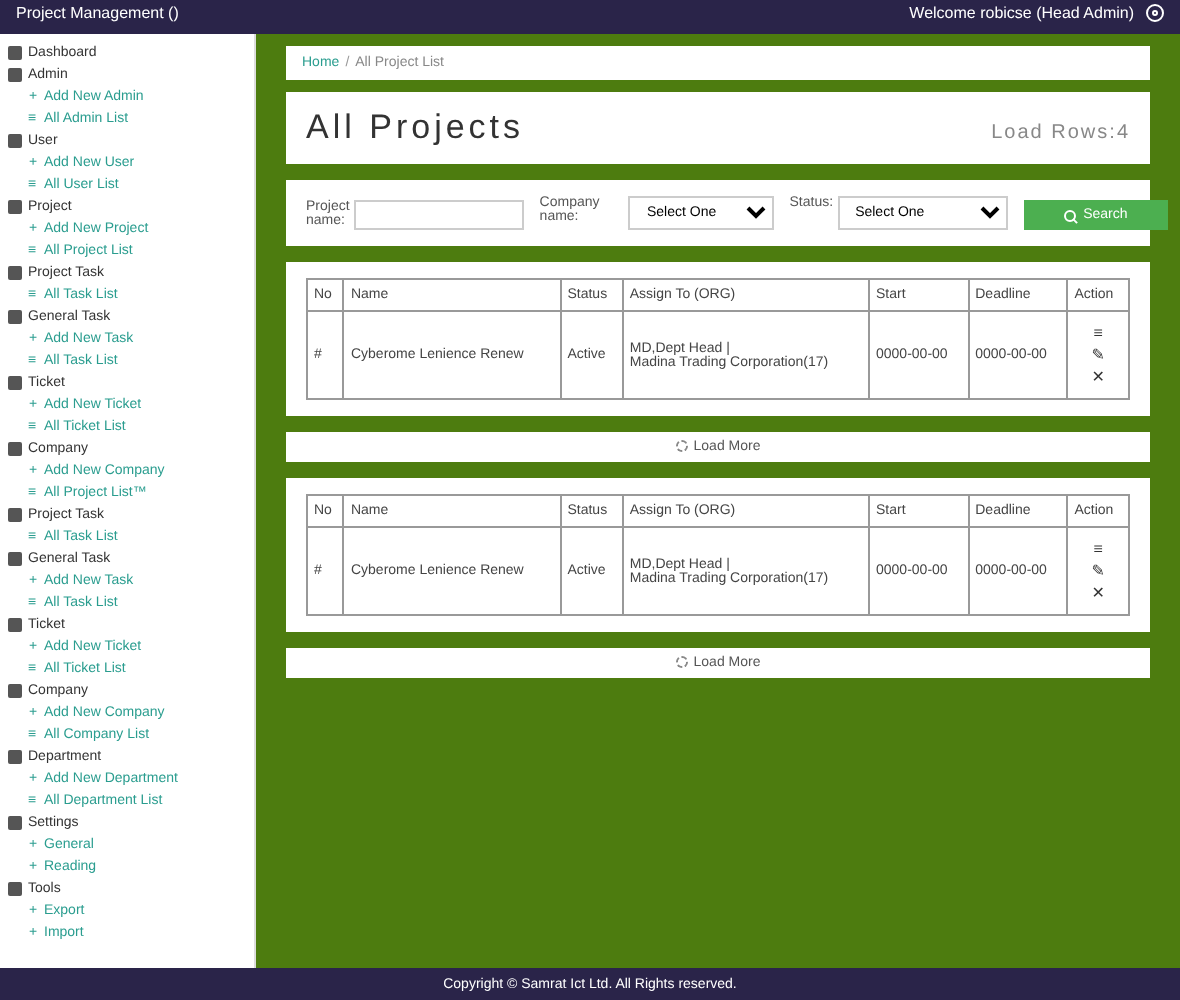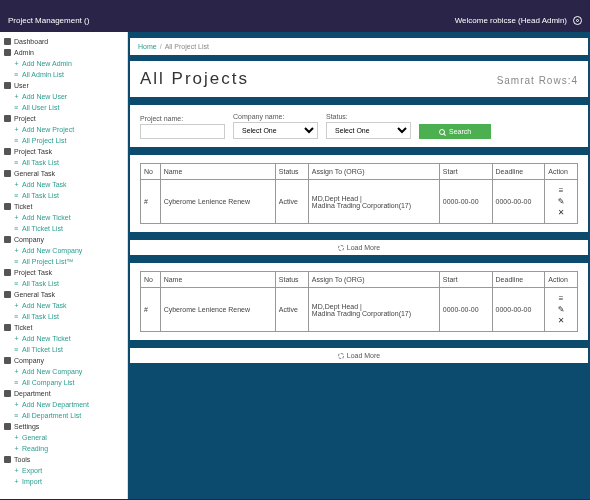"Project Management ()" .topbar { align-items: flex-start -> flex-end; padding: 16px 8px -> 6px 8px }
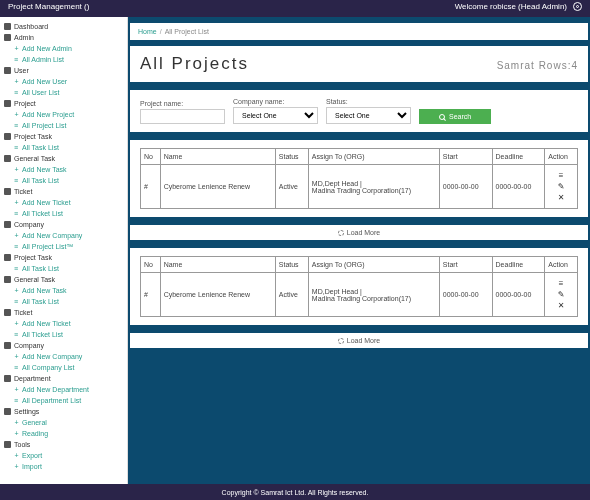"All Projects" .main { background: #0c4a6e -> #4d7c0f; padding: 6px 2px -> 6px 15px }
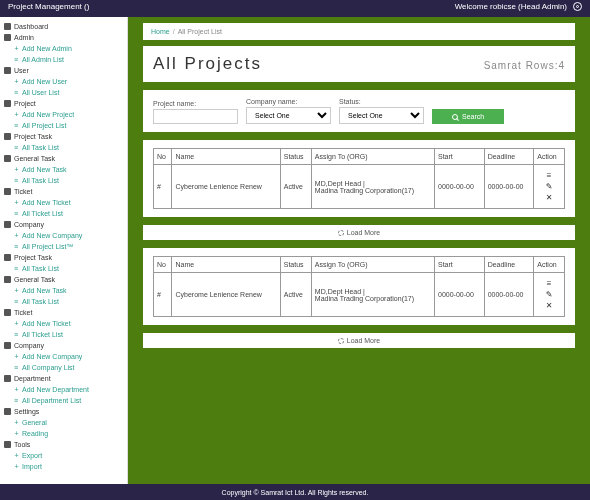"Samrat Rows:" span { text: Samrat -> Load }
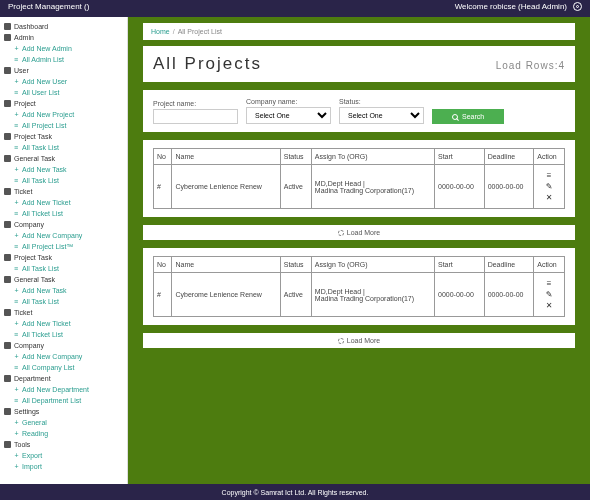"Select One" .fcol { flex-direction: column -> row }
